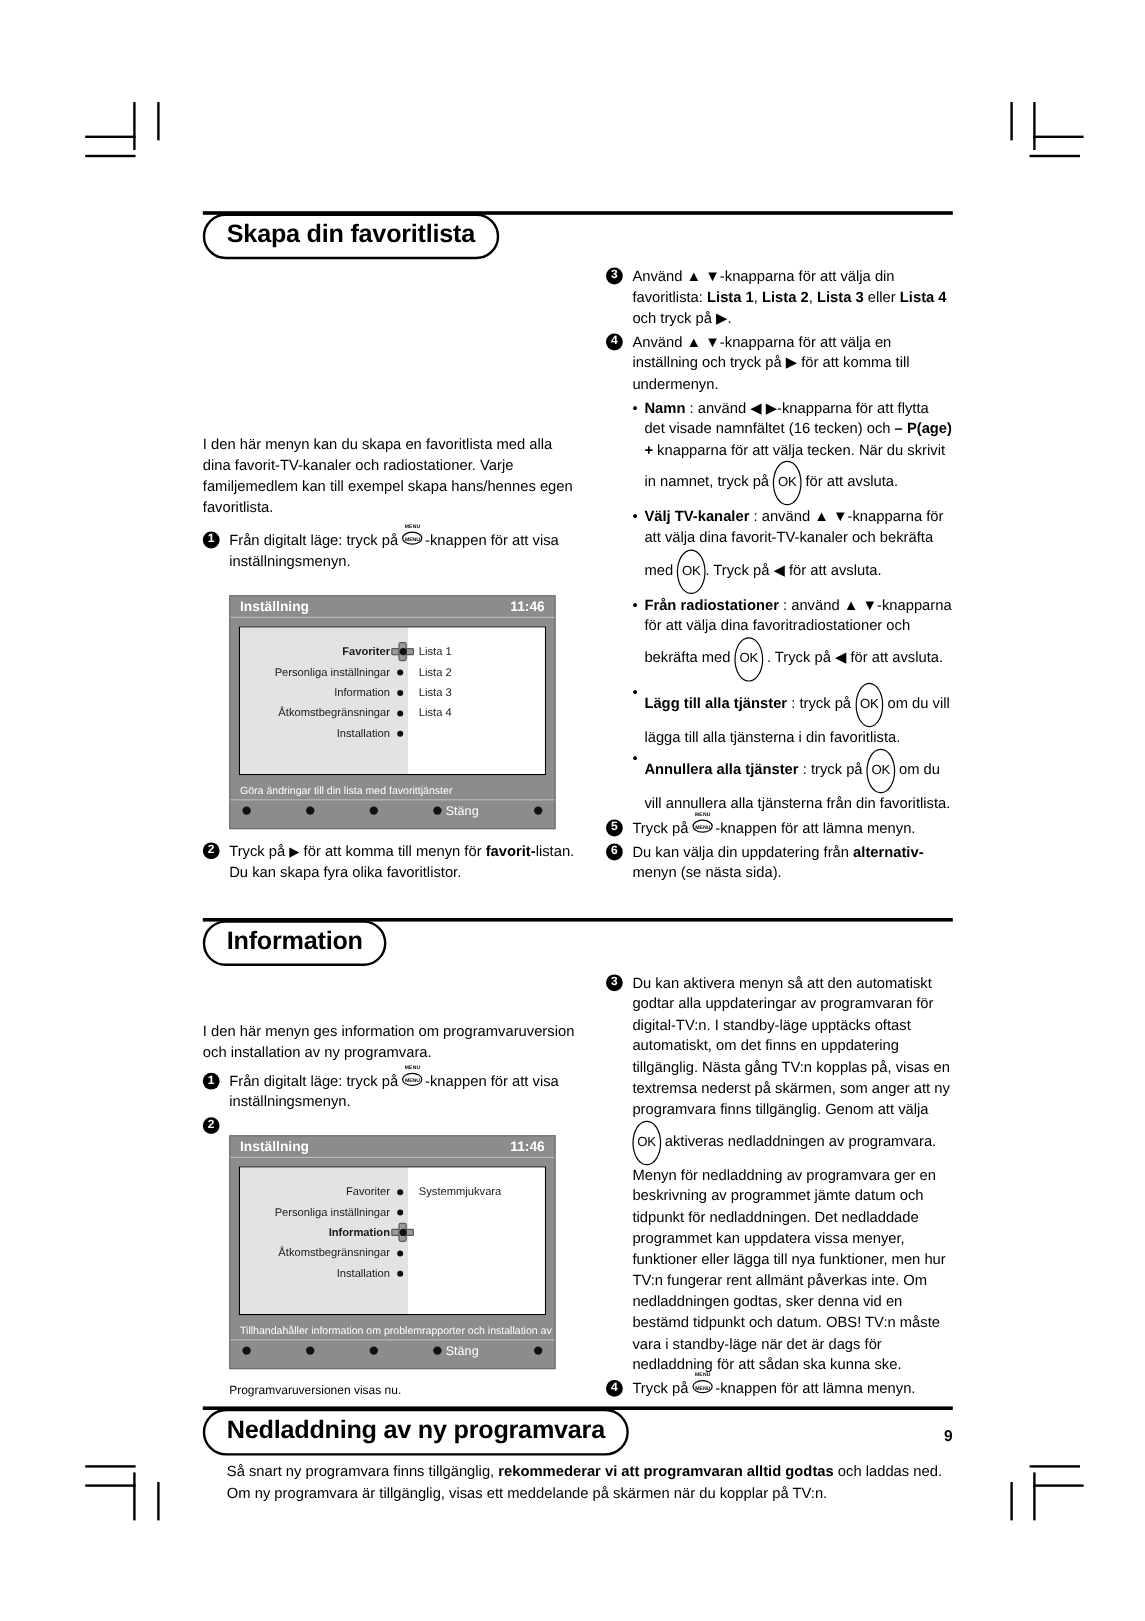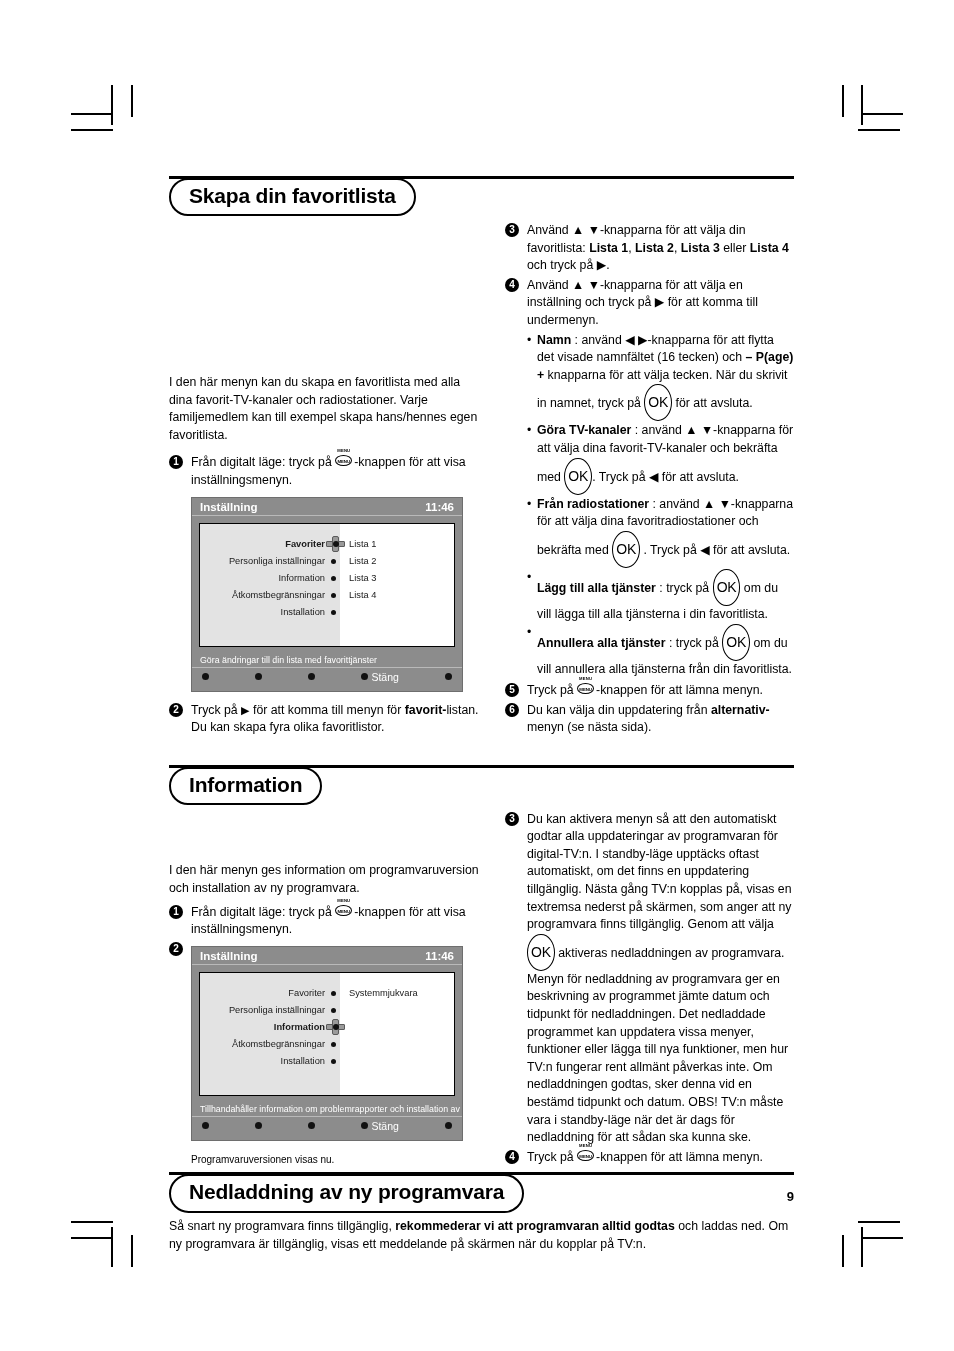"OK" .btn-ok { font-size: 14px -> 11px }
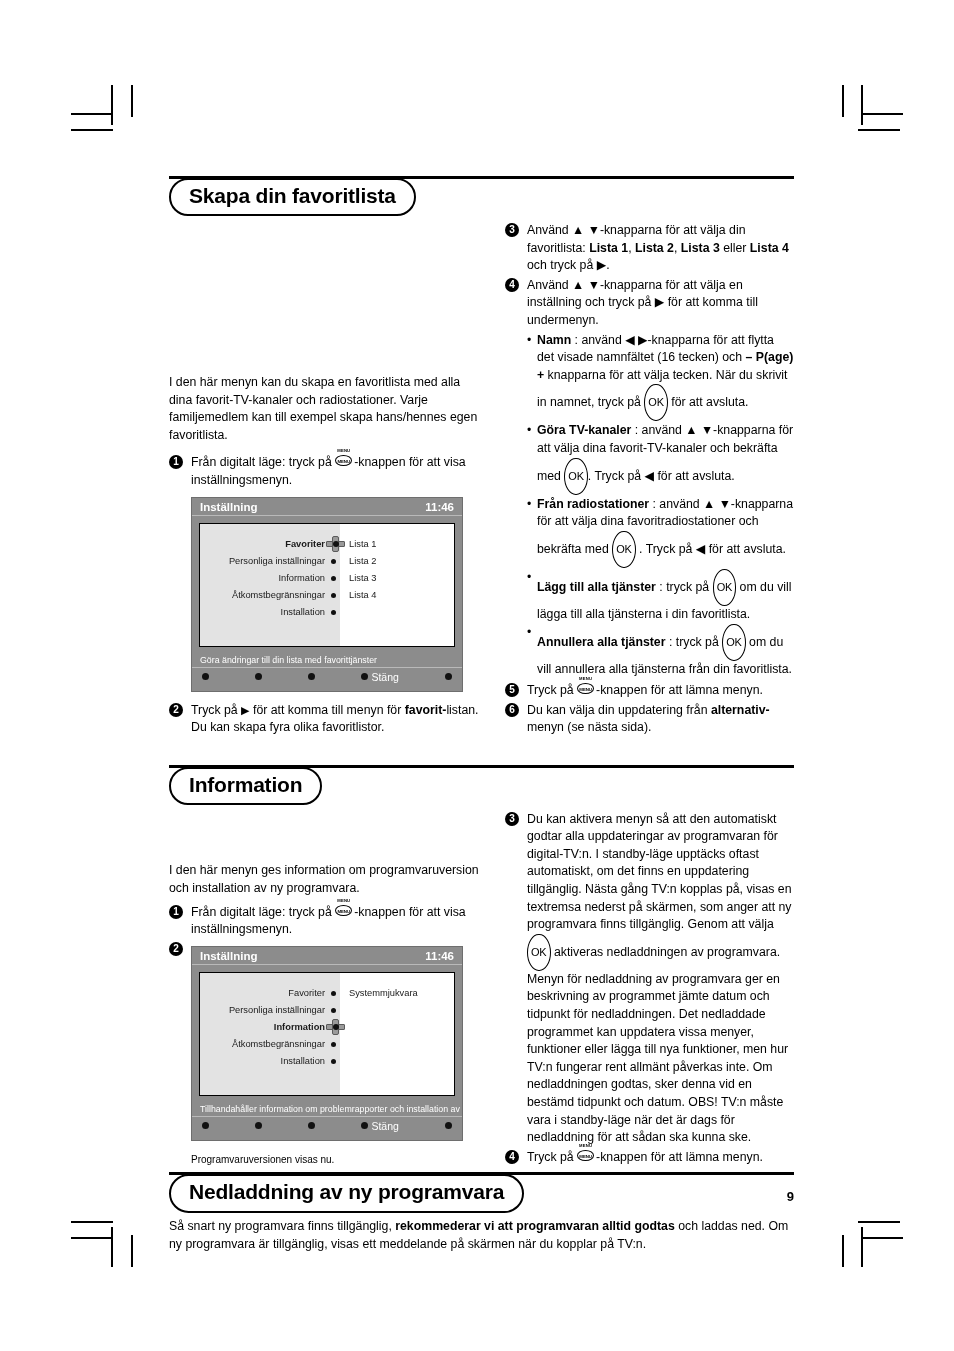"Göra TV-kanaler" b { text: Göra -> Välj }
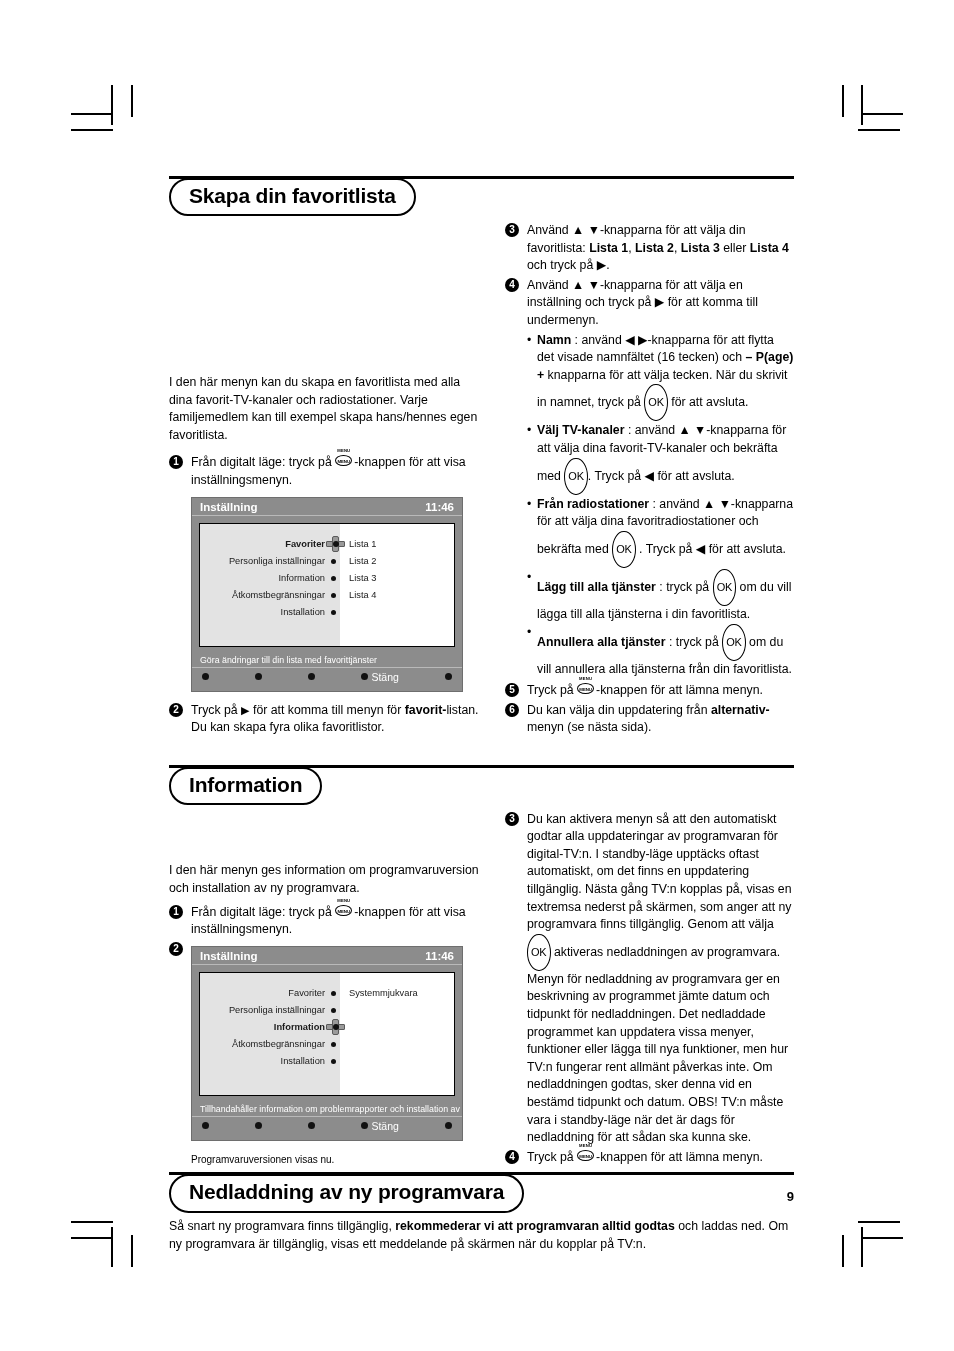"Inställning" .tv { margin: 7px 0 10px 22px -> 18px 0 10px 22px }
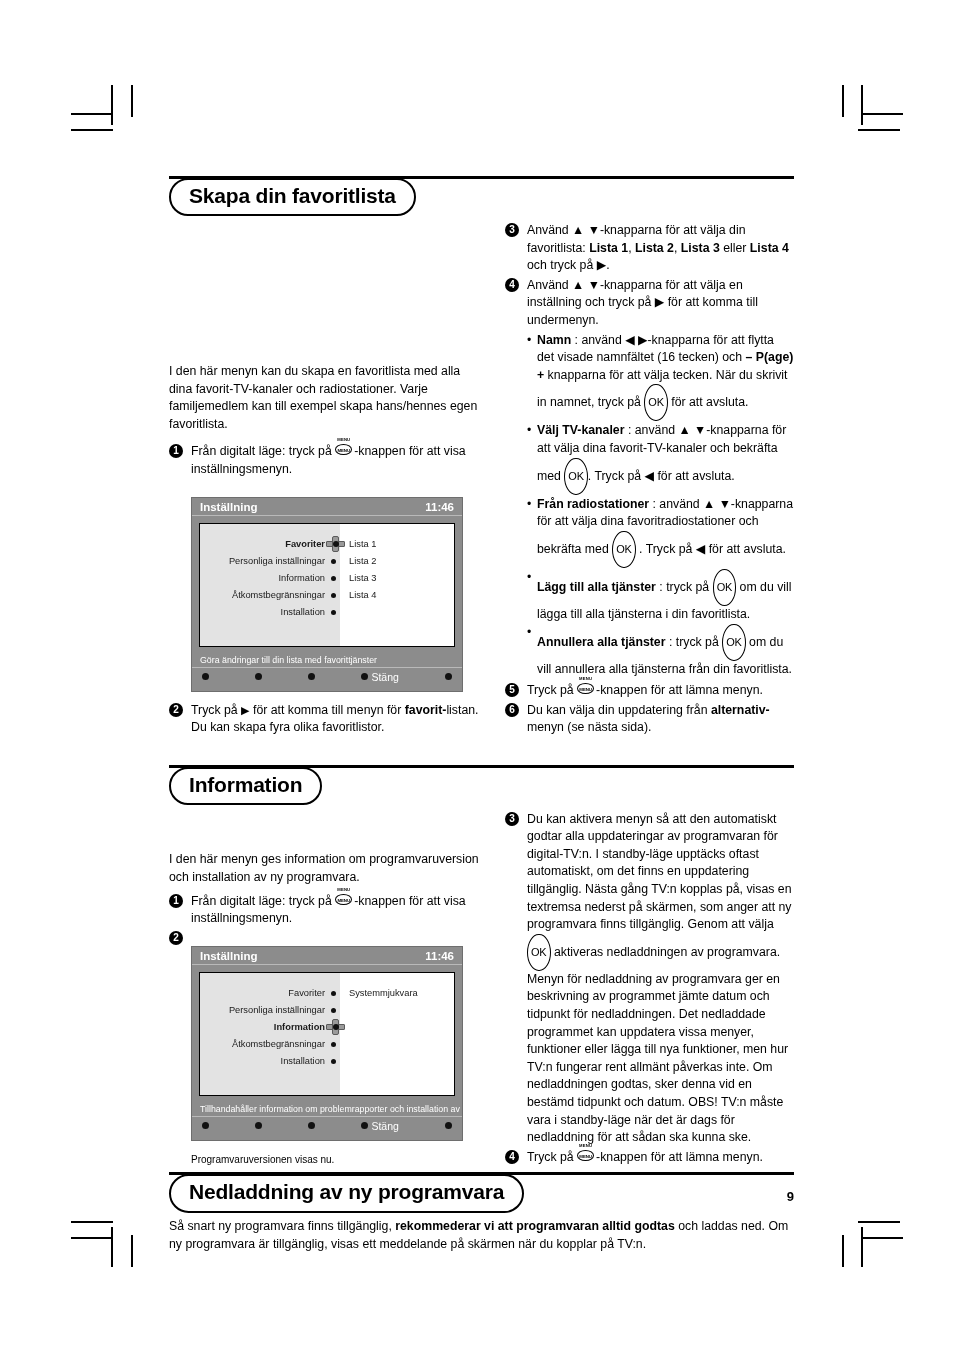"Så snart ny programvara finns" .fullwidth p.body { margin-left: none -> 20px }
